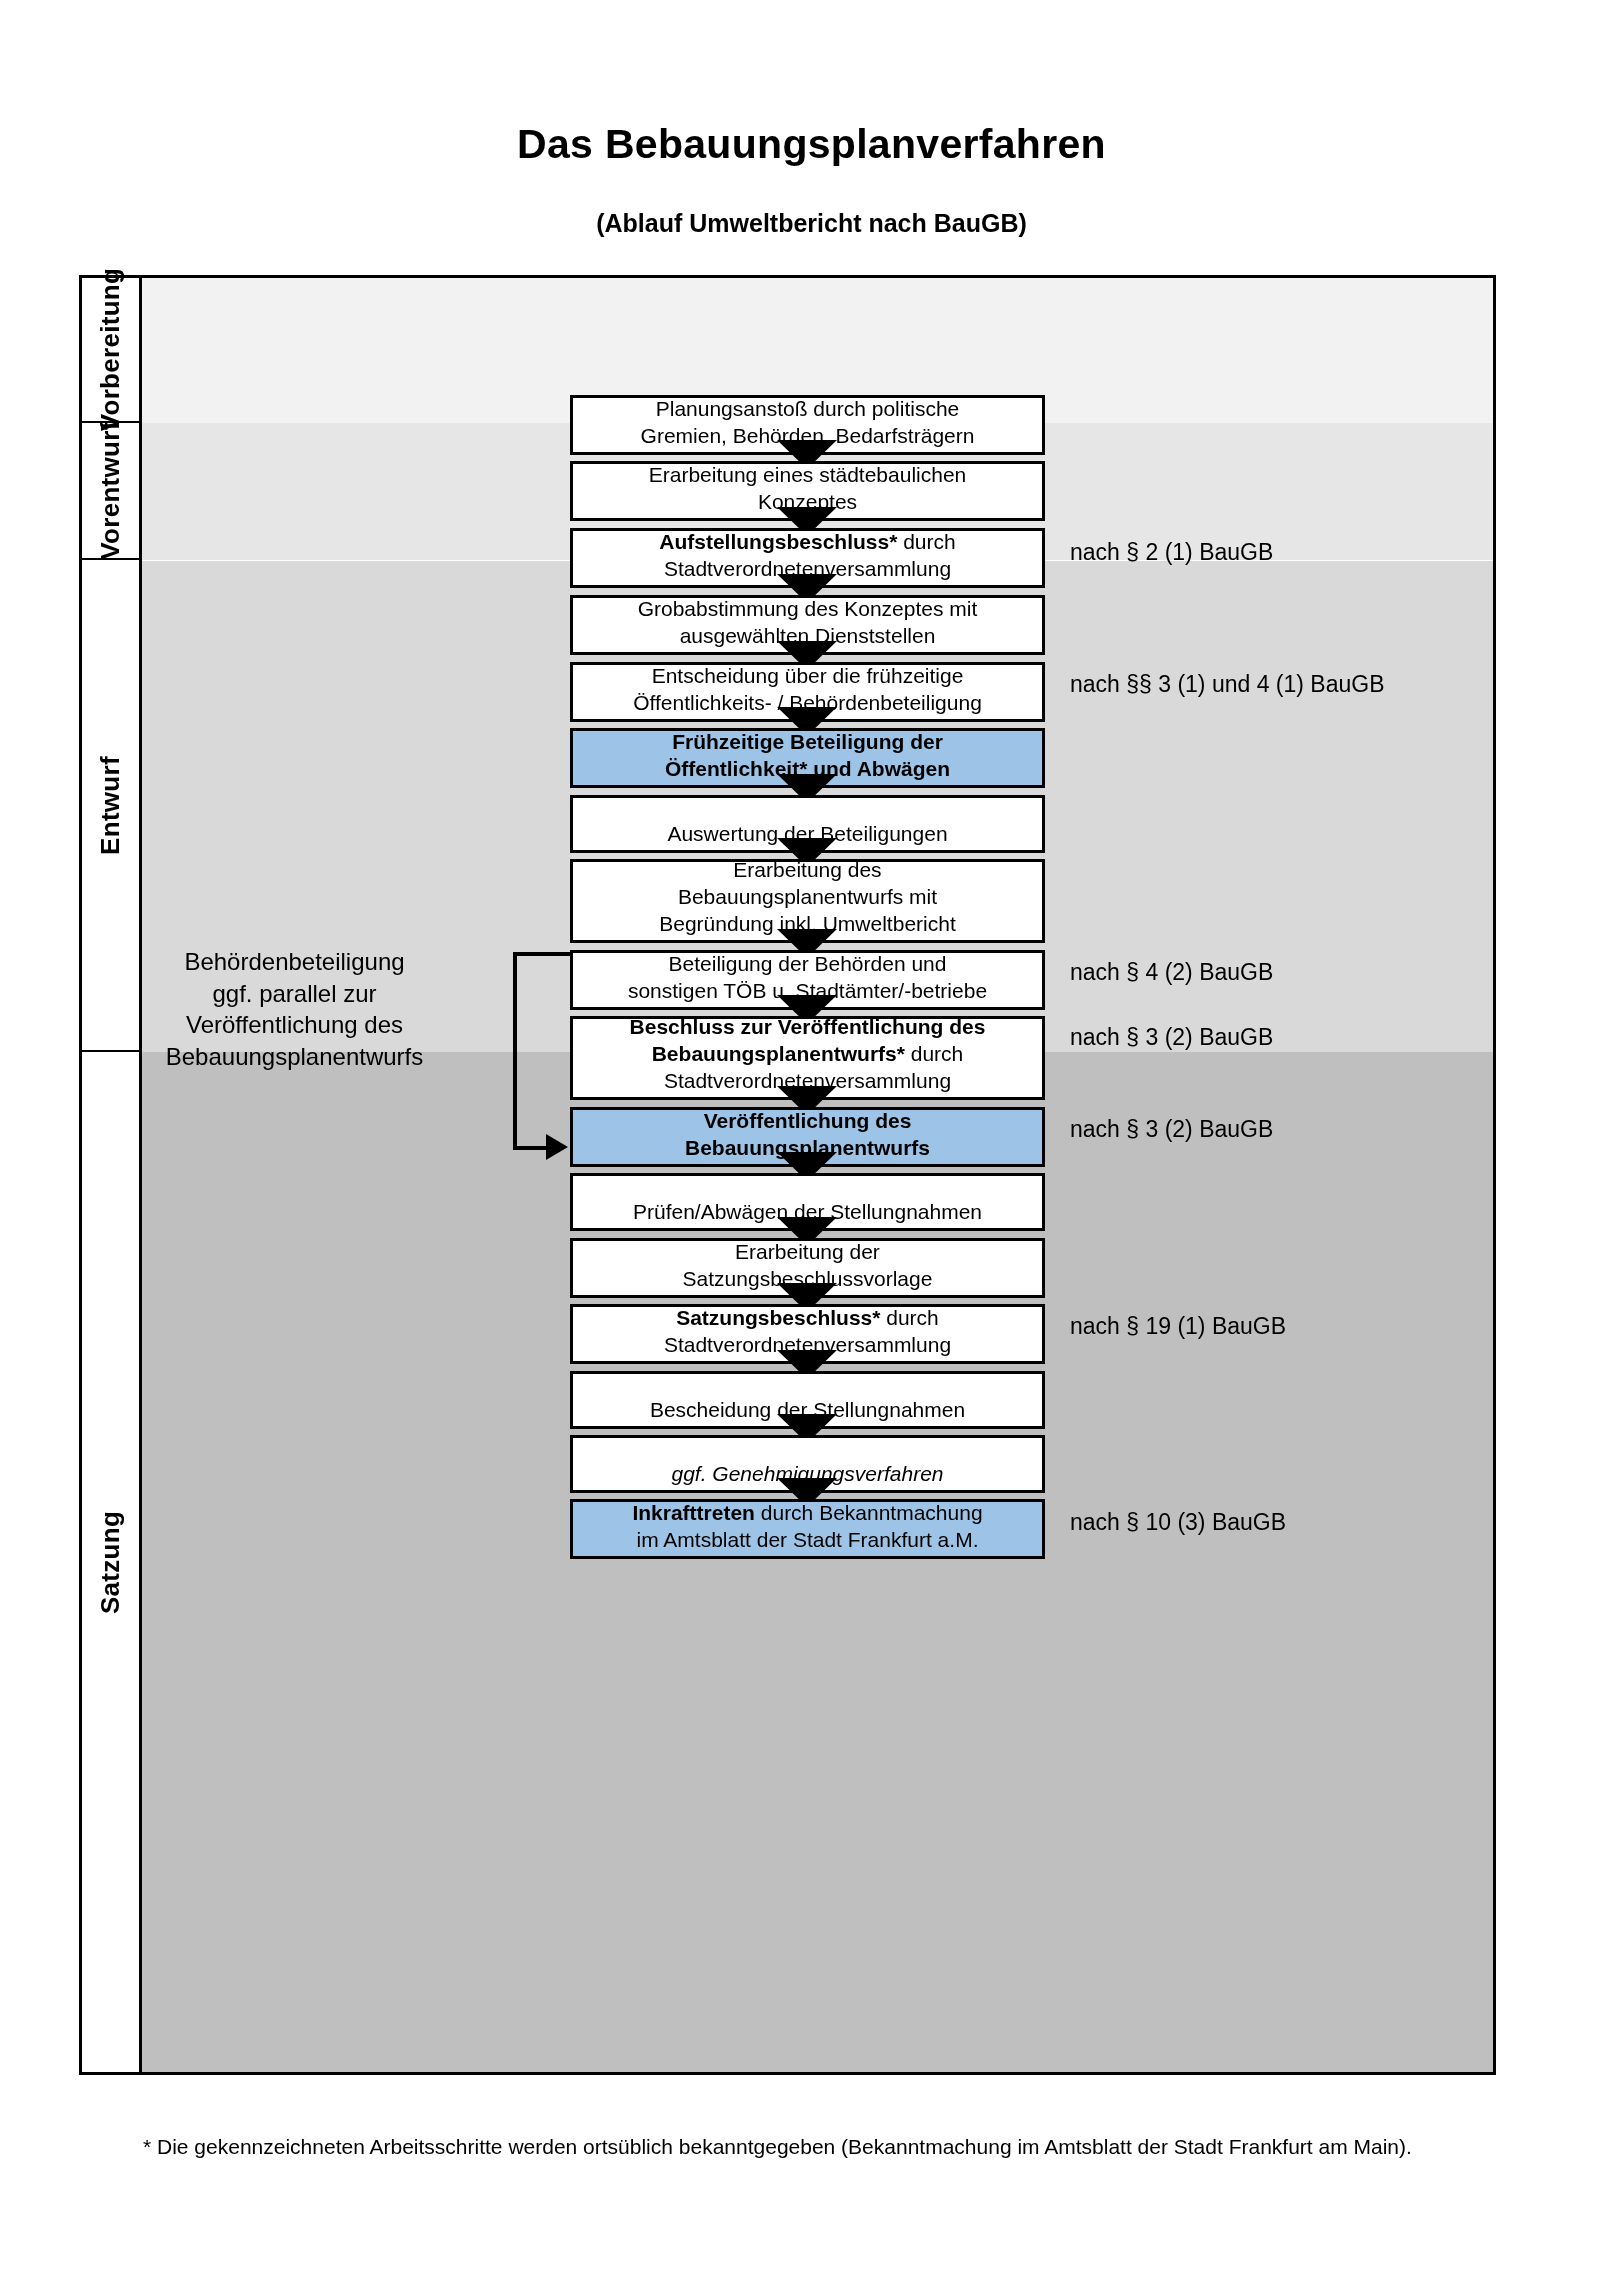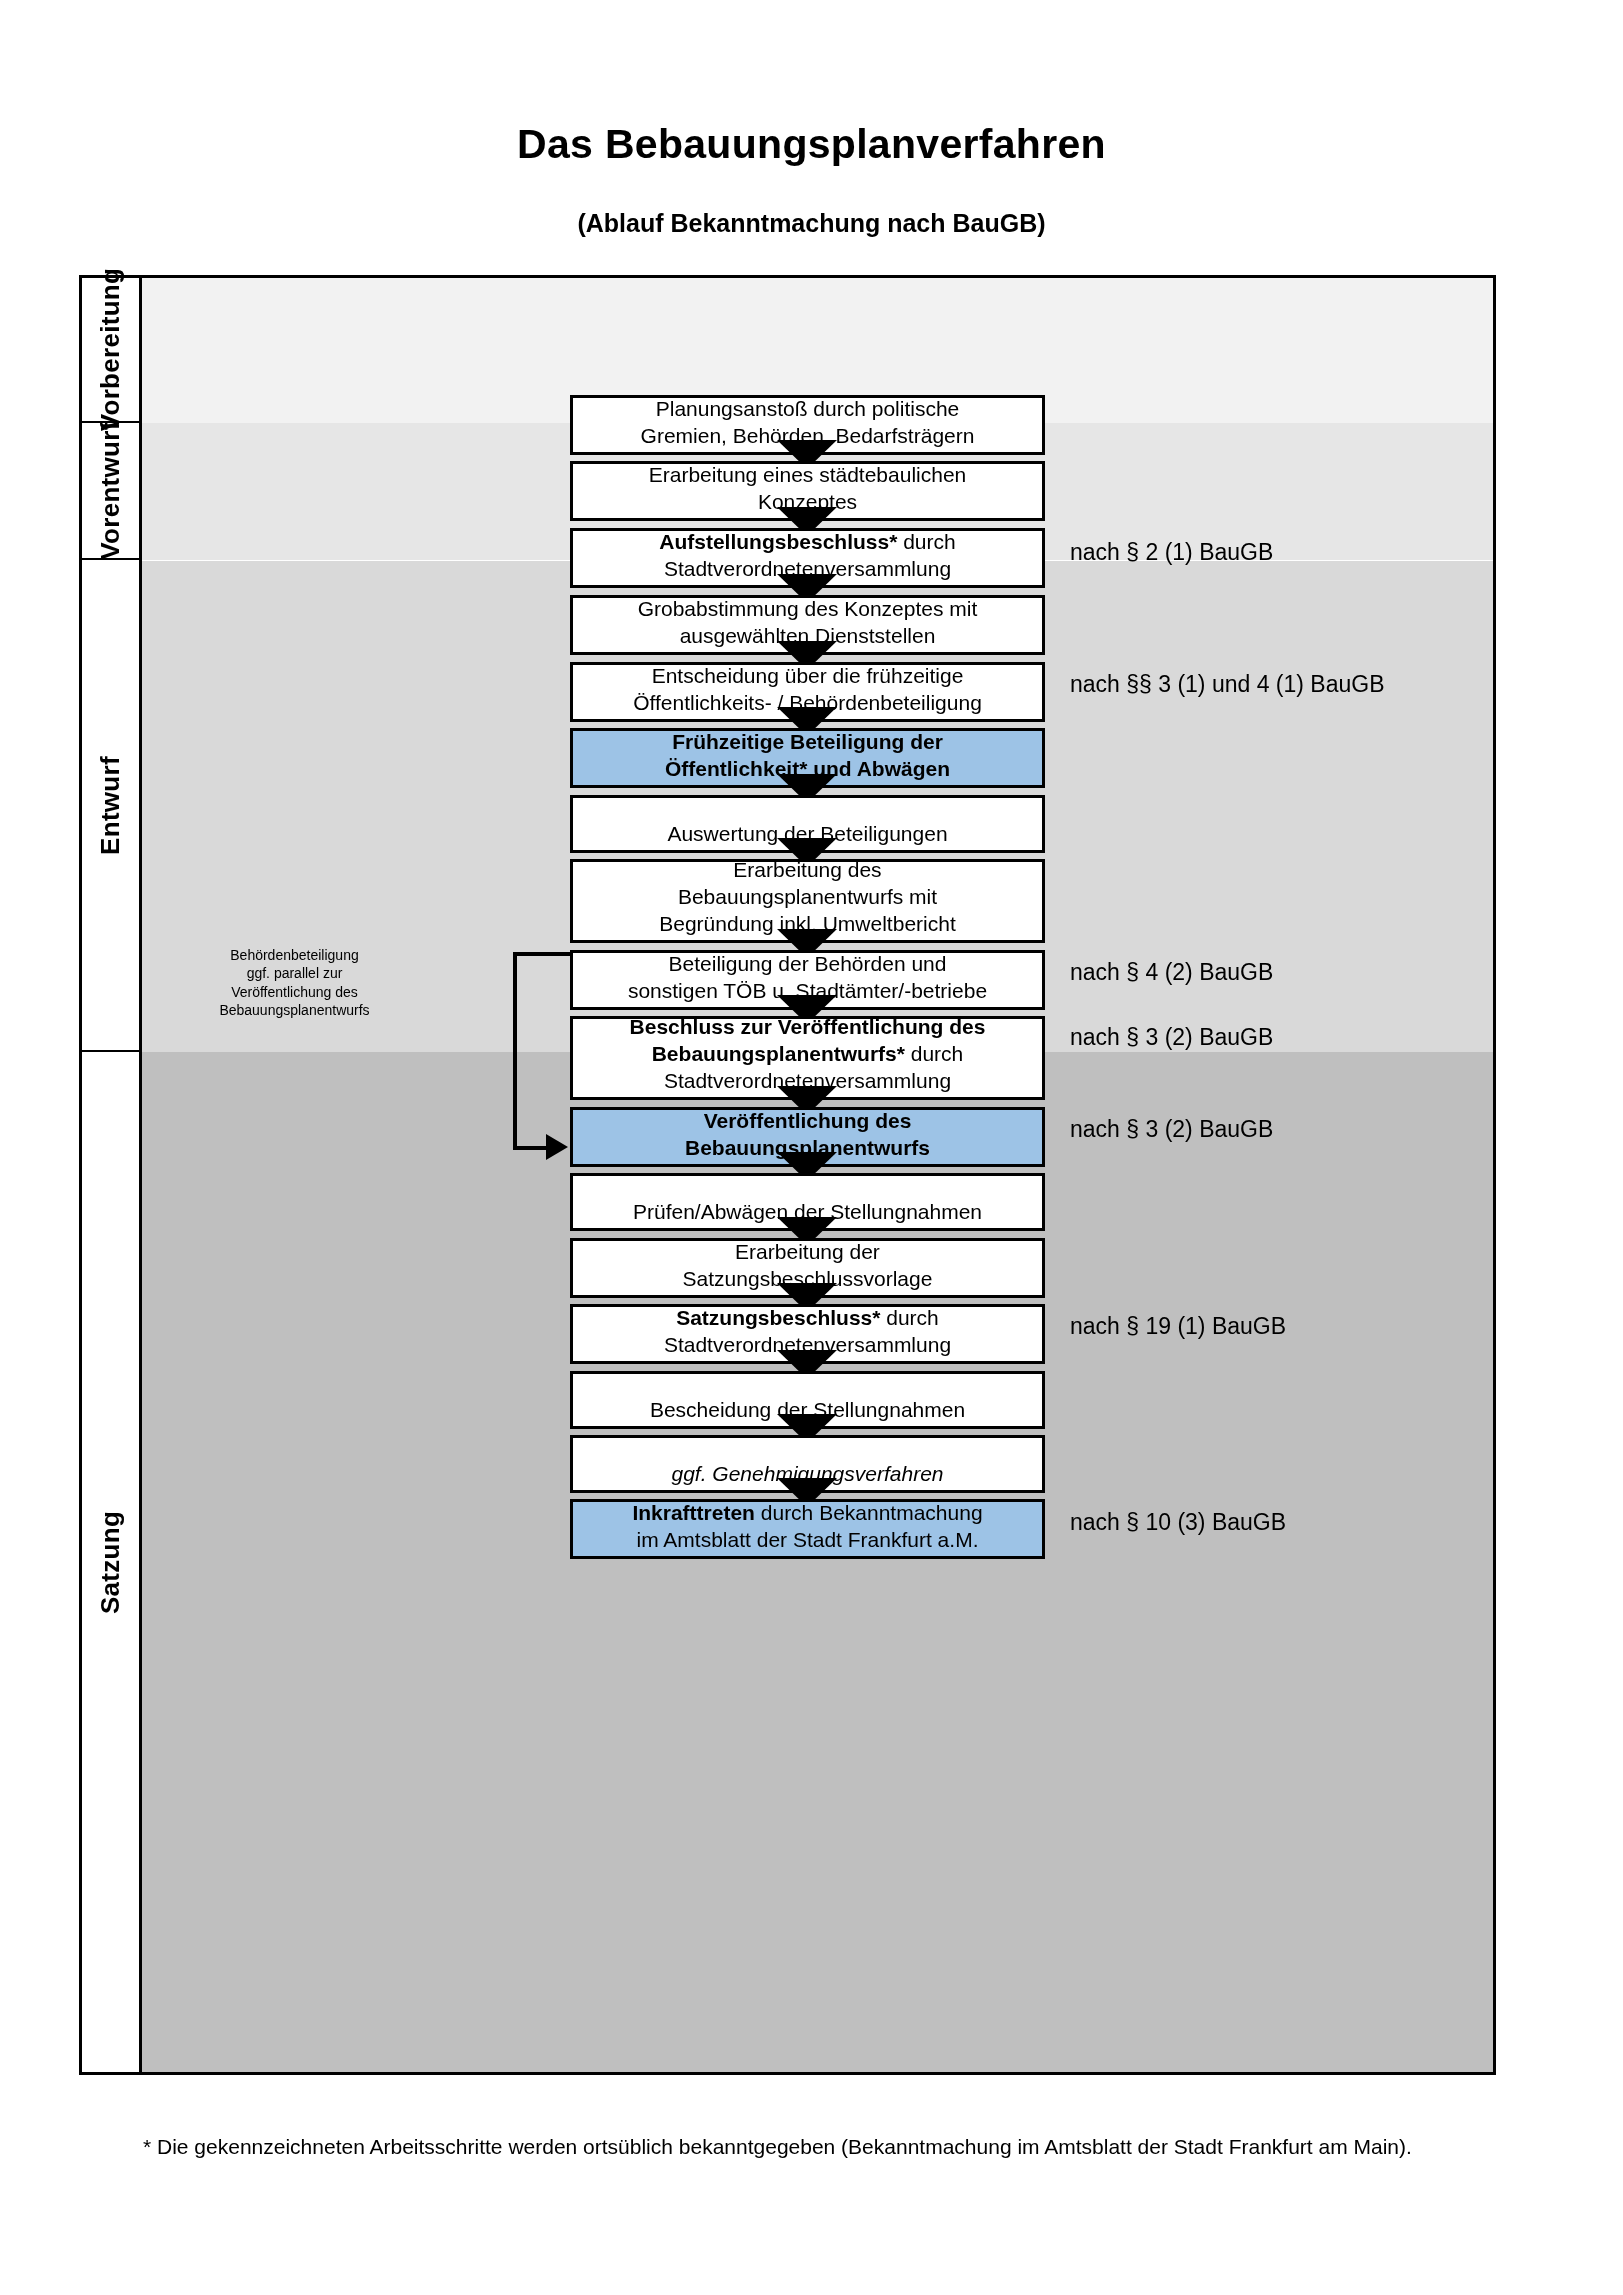"(Ablauf Bekanntmachung nach BauGB)" div { text: Bekanntmachung -> Umweltbericht }
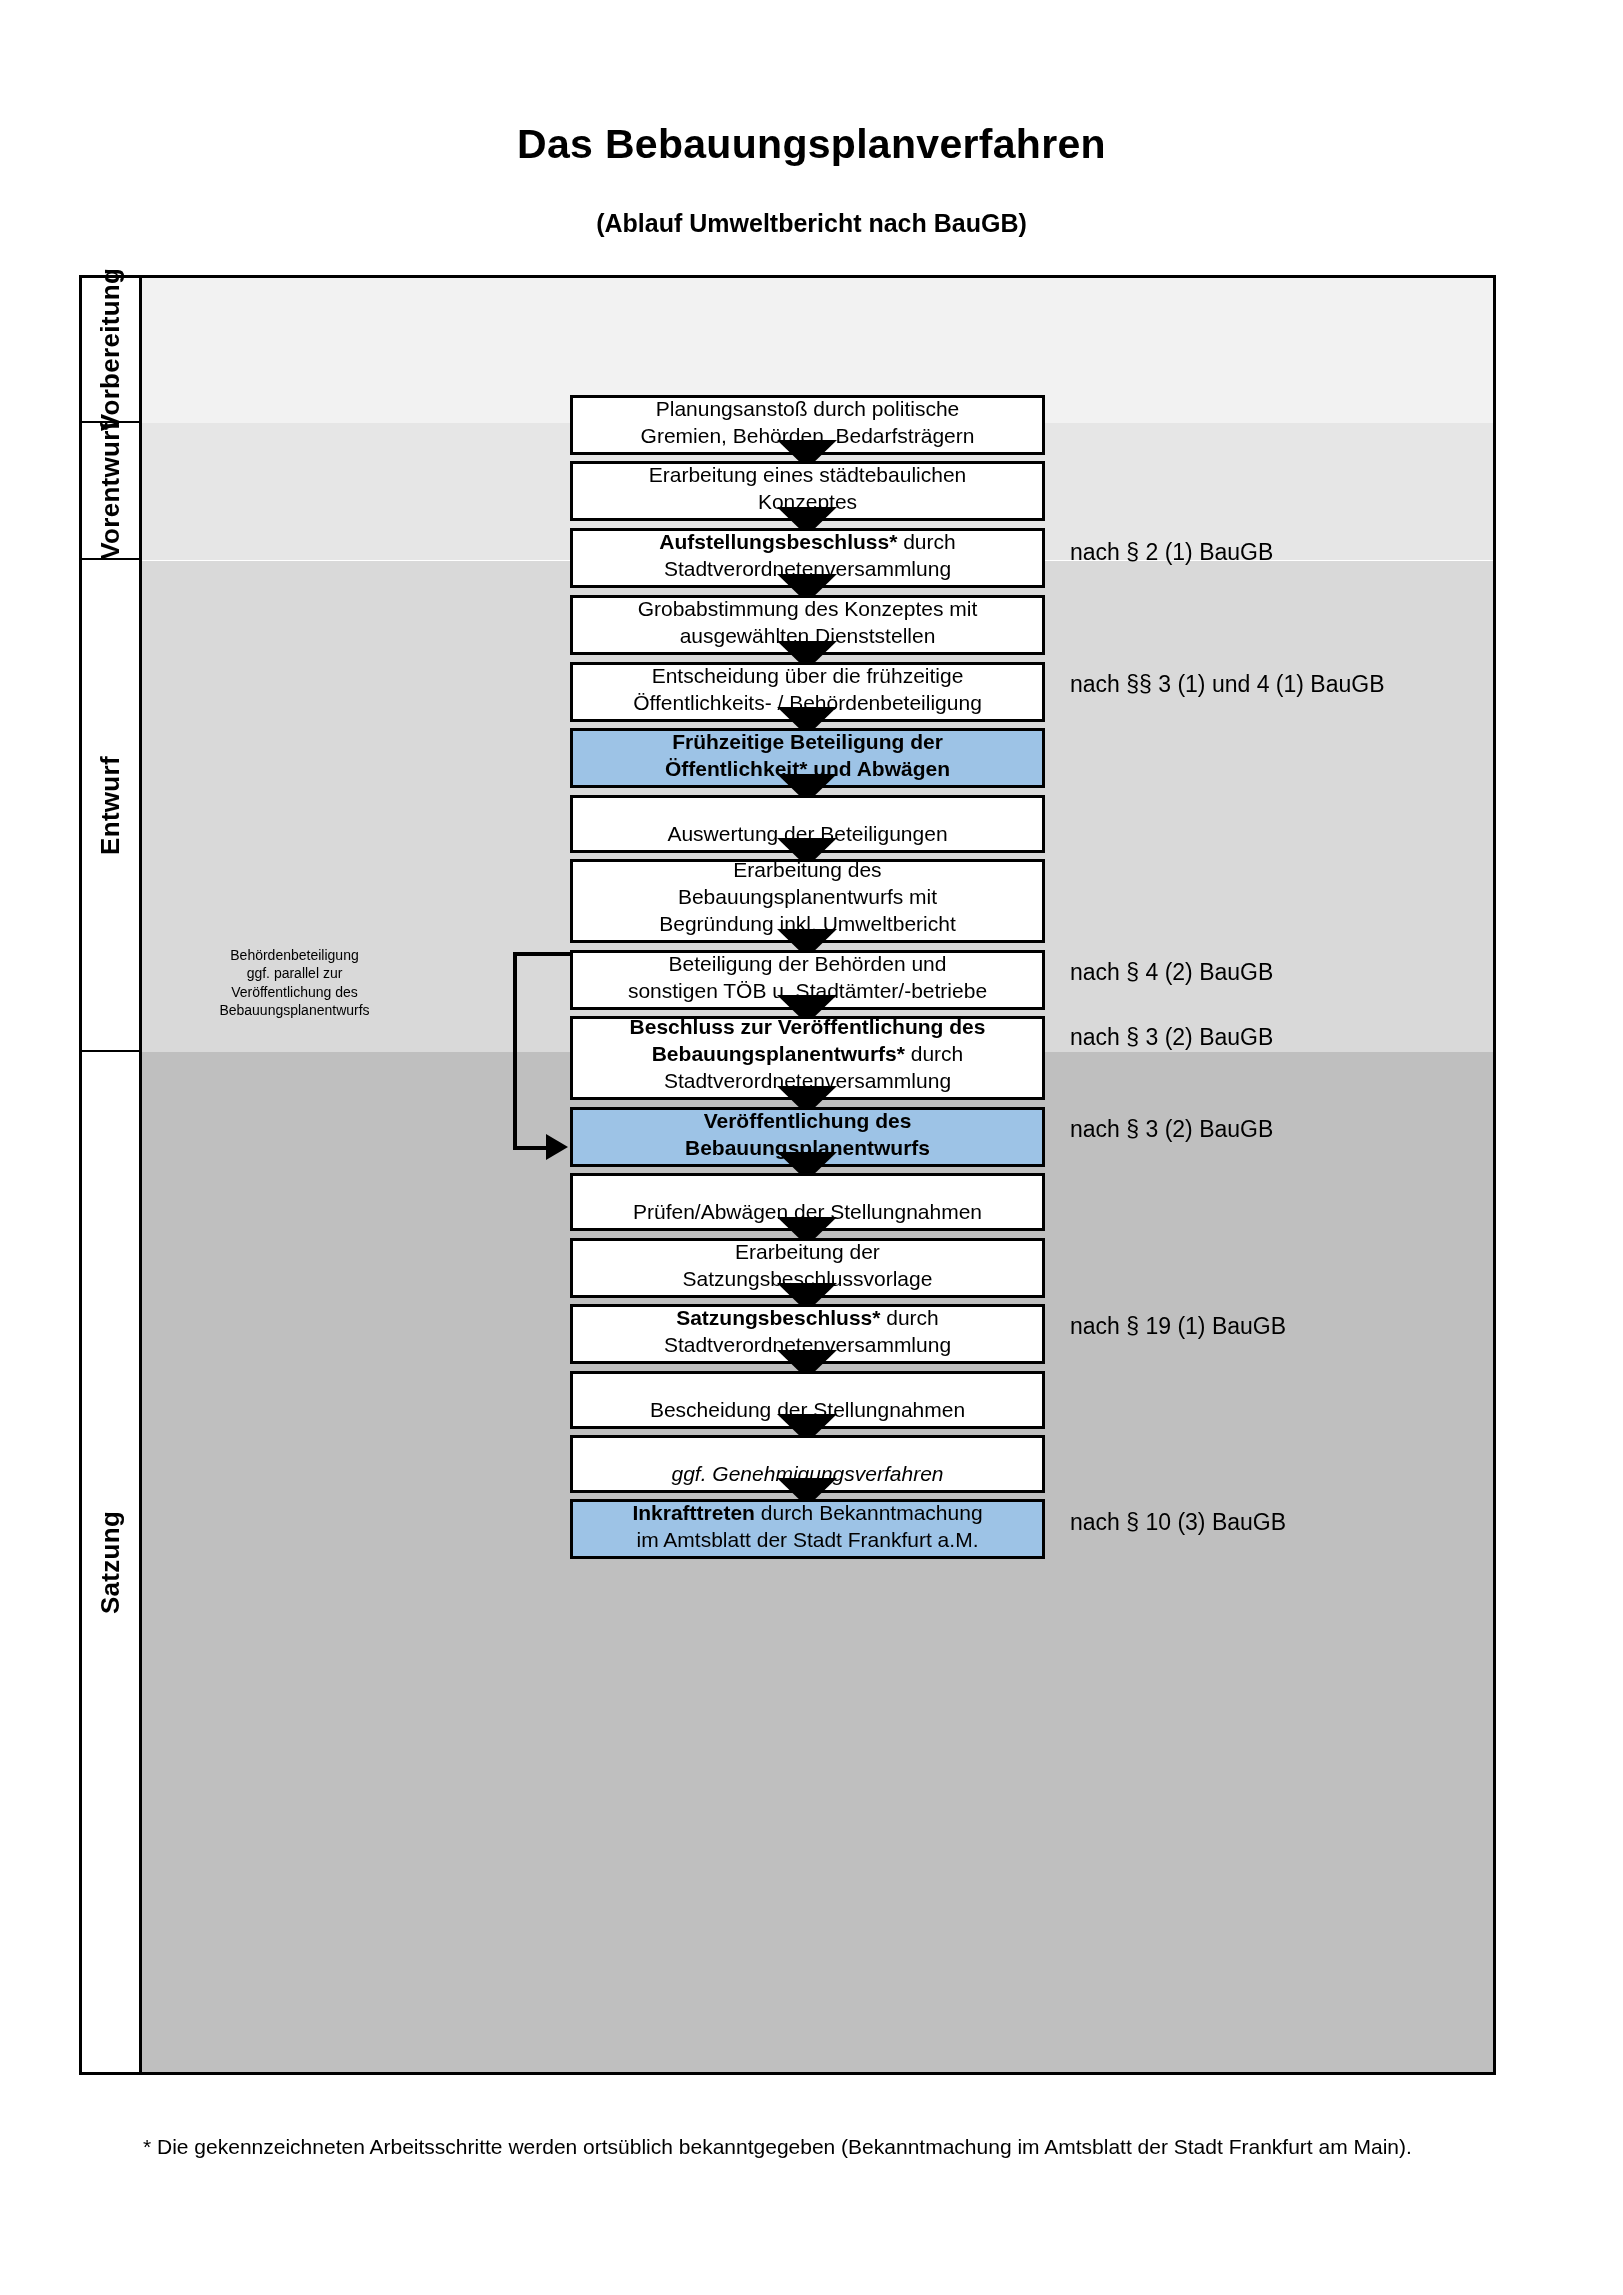"Behördenbeteiligung" #sideNote { font-size: 14px -> 24px }
